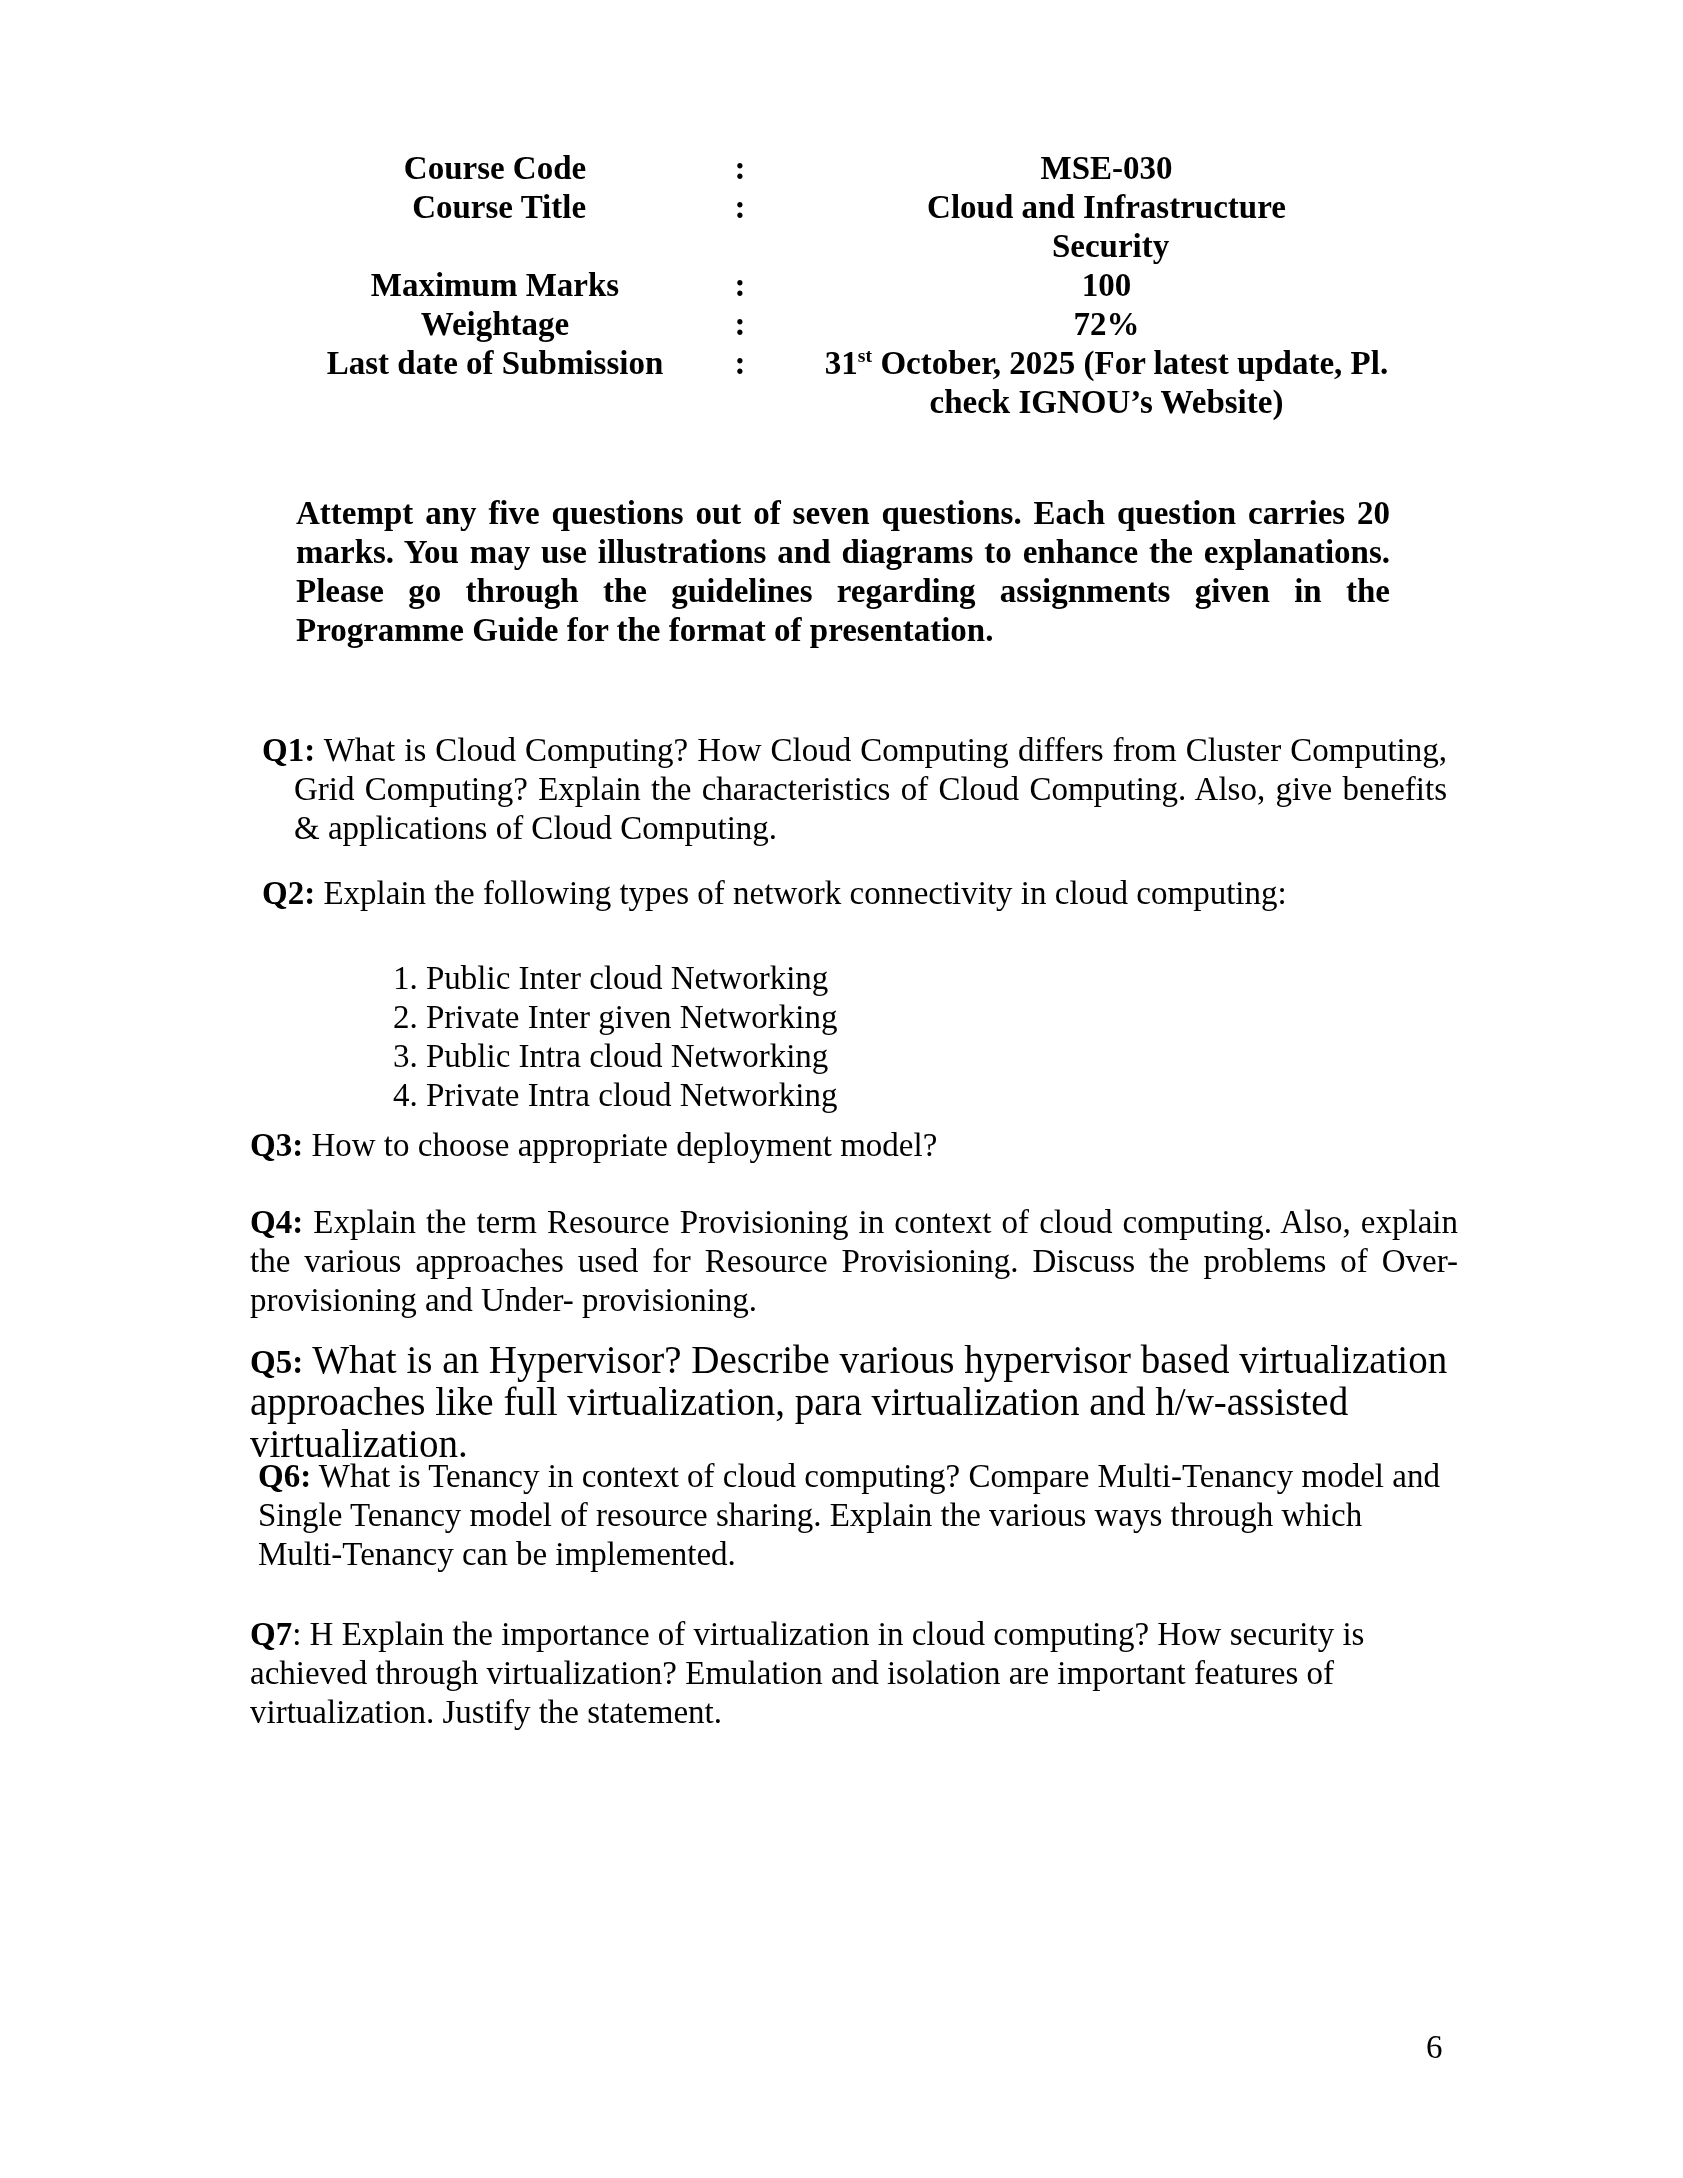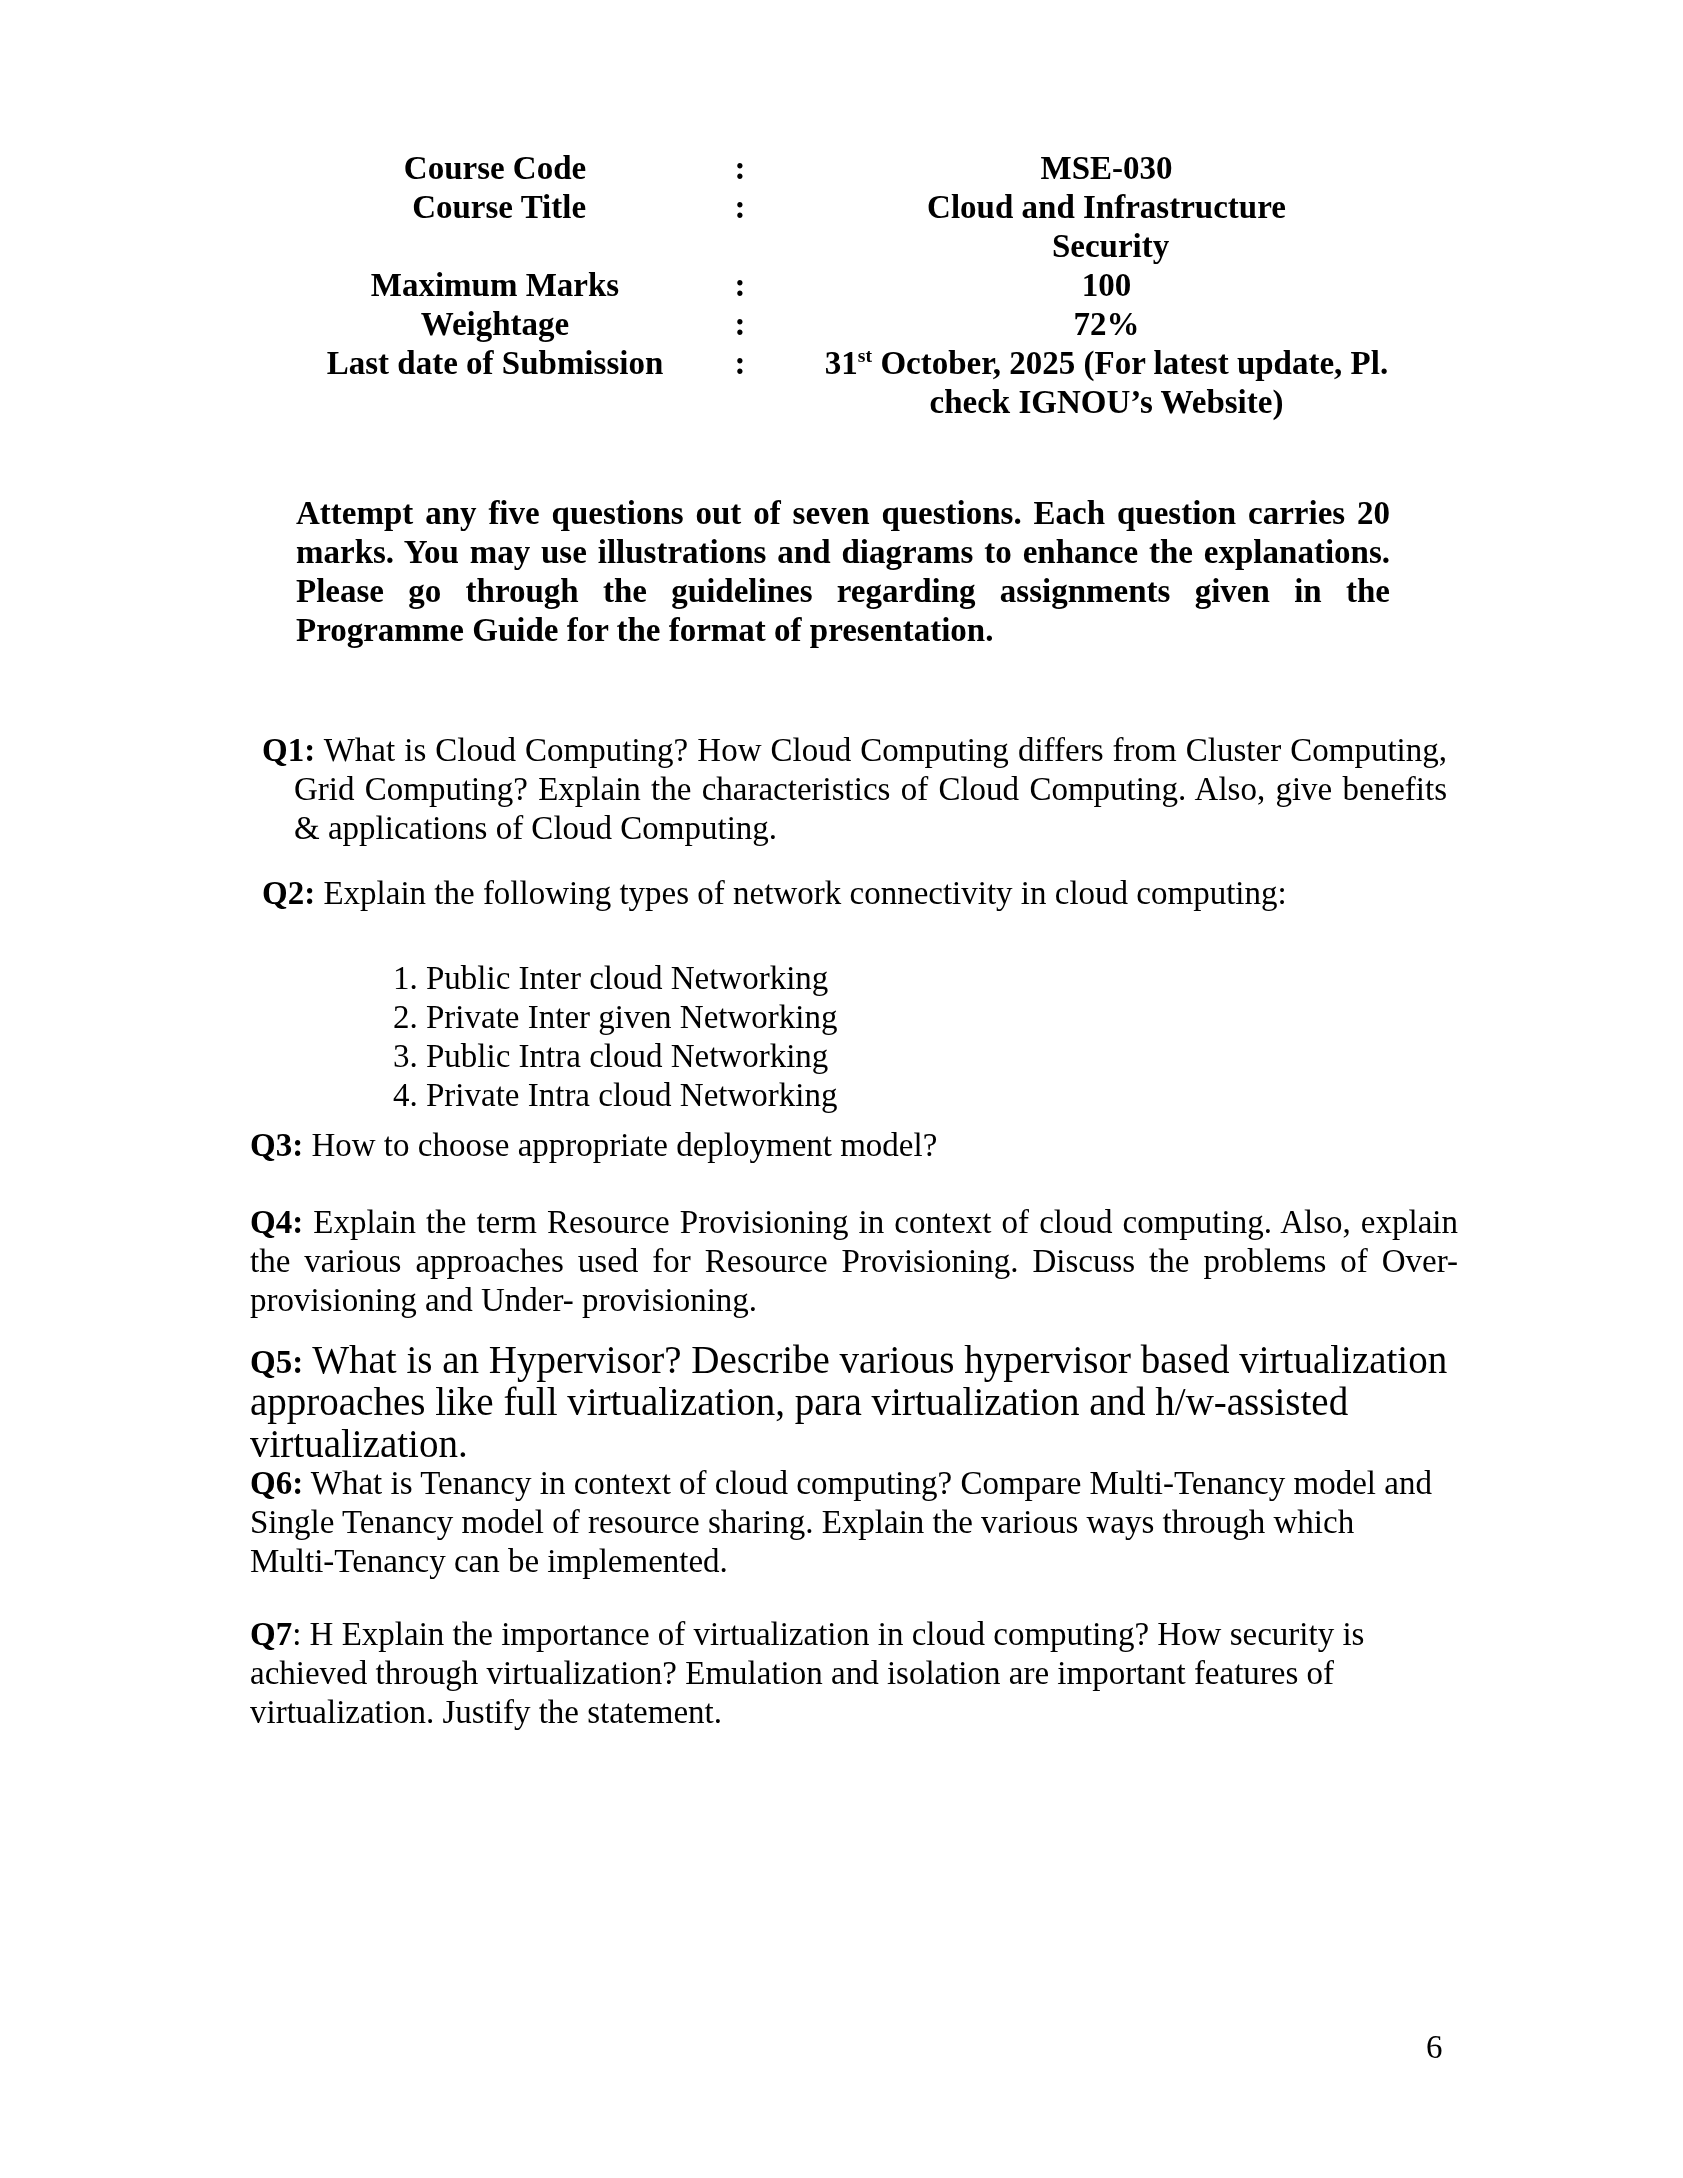"Q6: What is Tenancy in" .q6 { left: 250px -> 258px; margin-top: 7px -> none }
